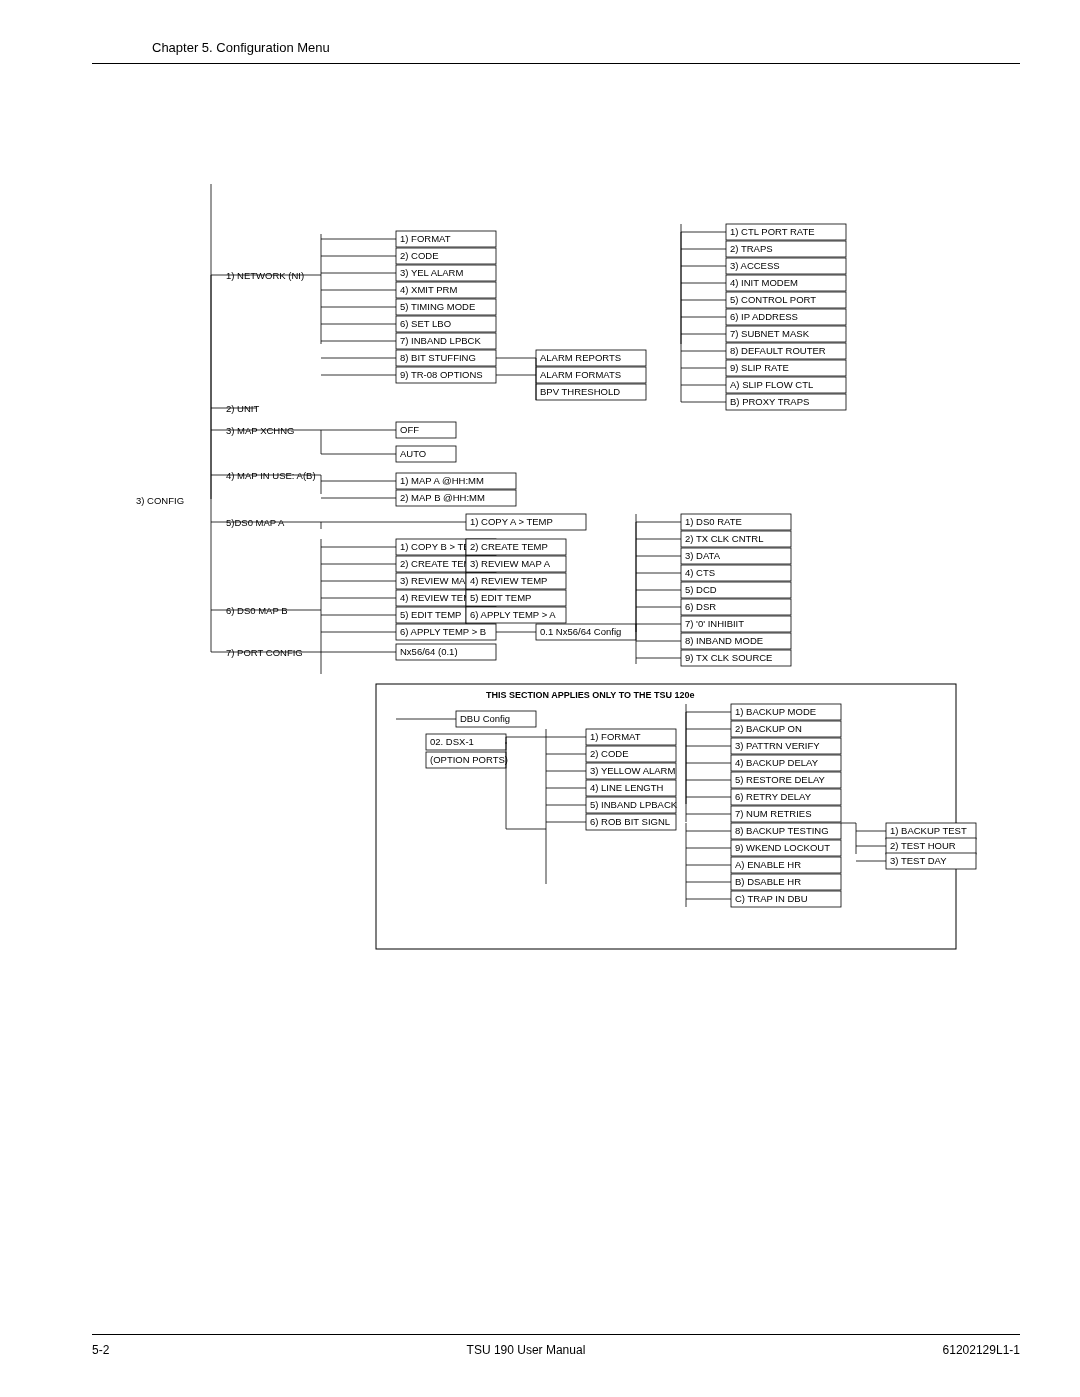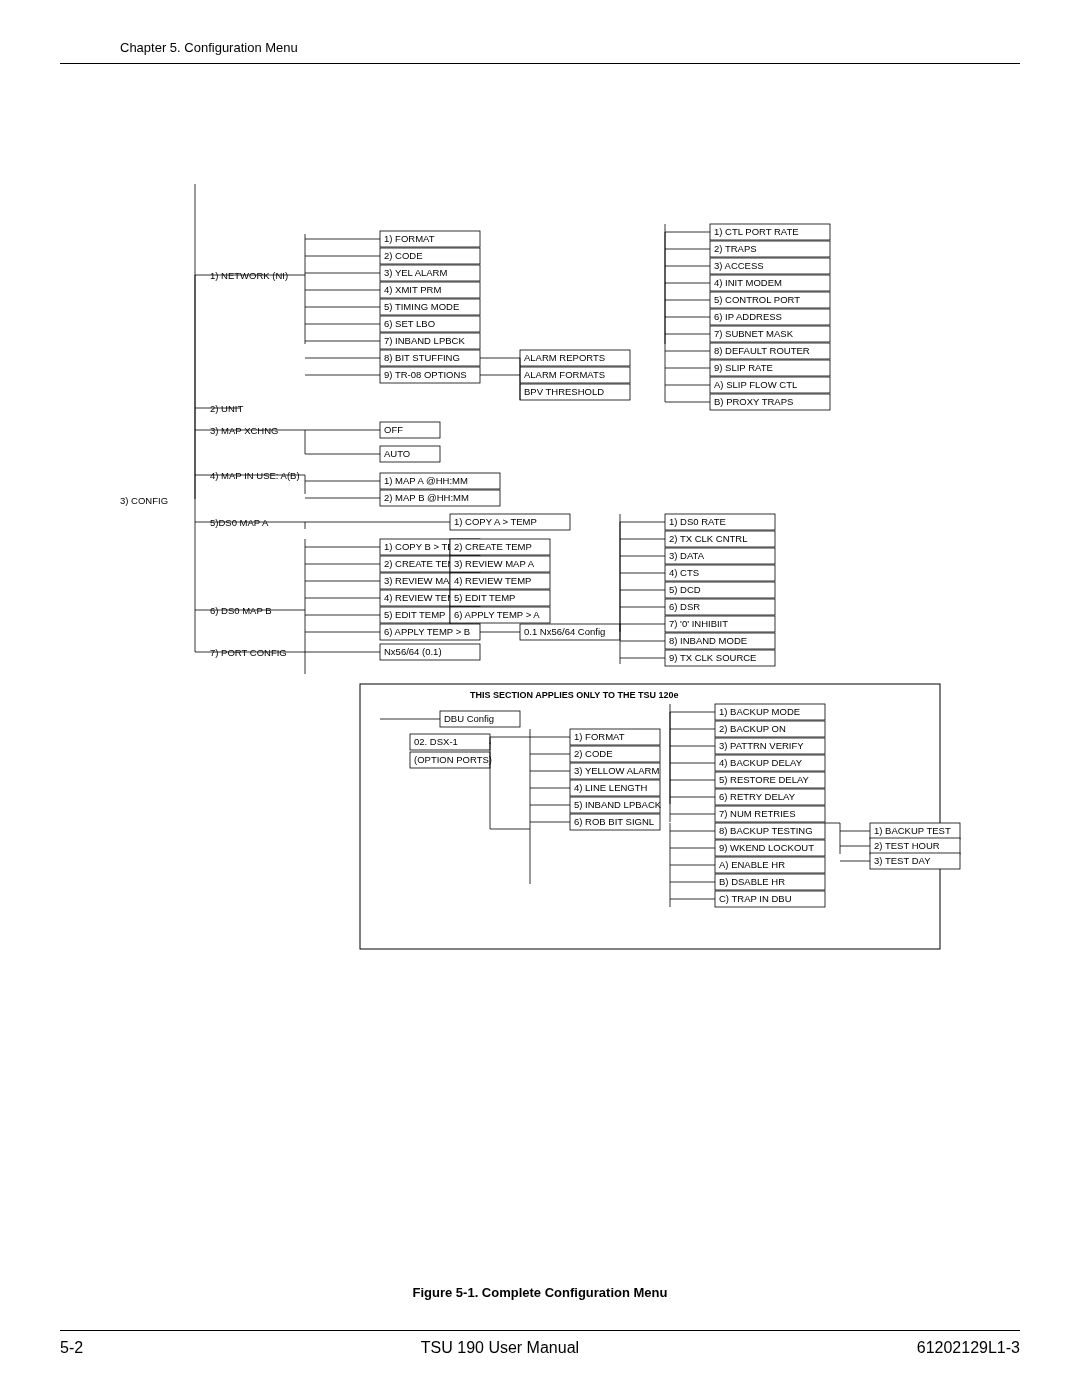"Chapter 5. Configuration Menu" .page { padding: 40px 60px 40px 60px -> 40px 60px 40px 92px }
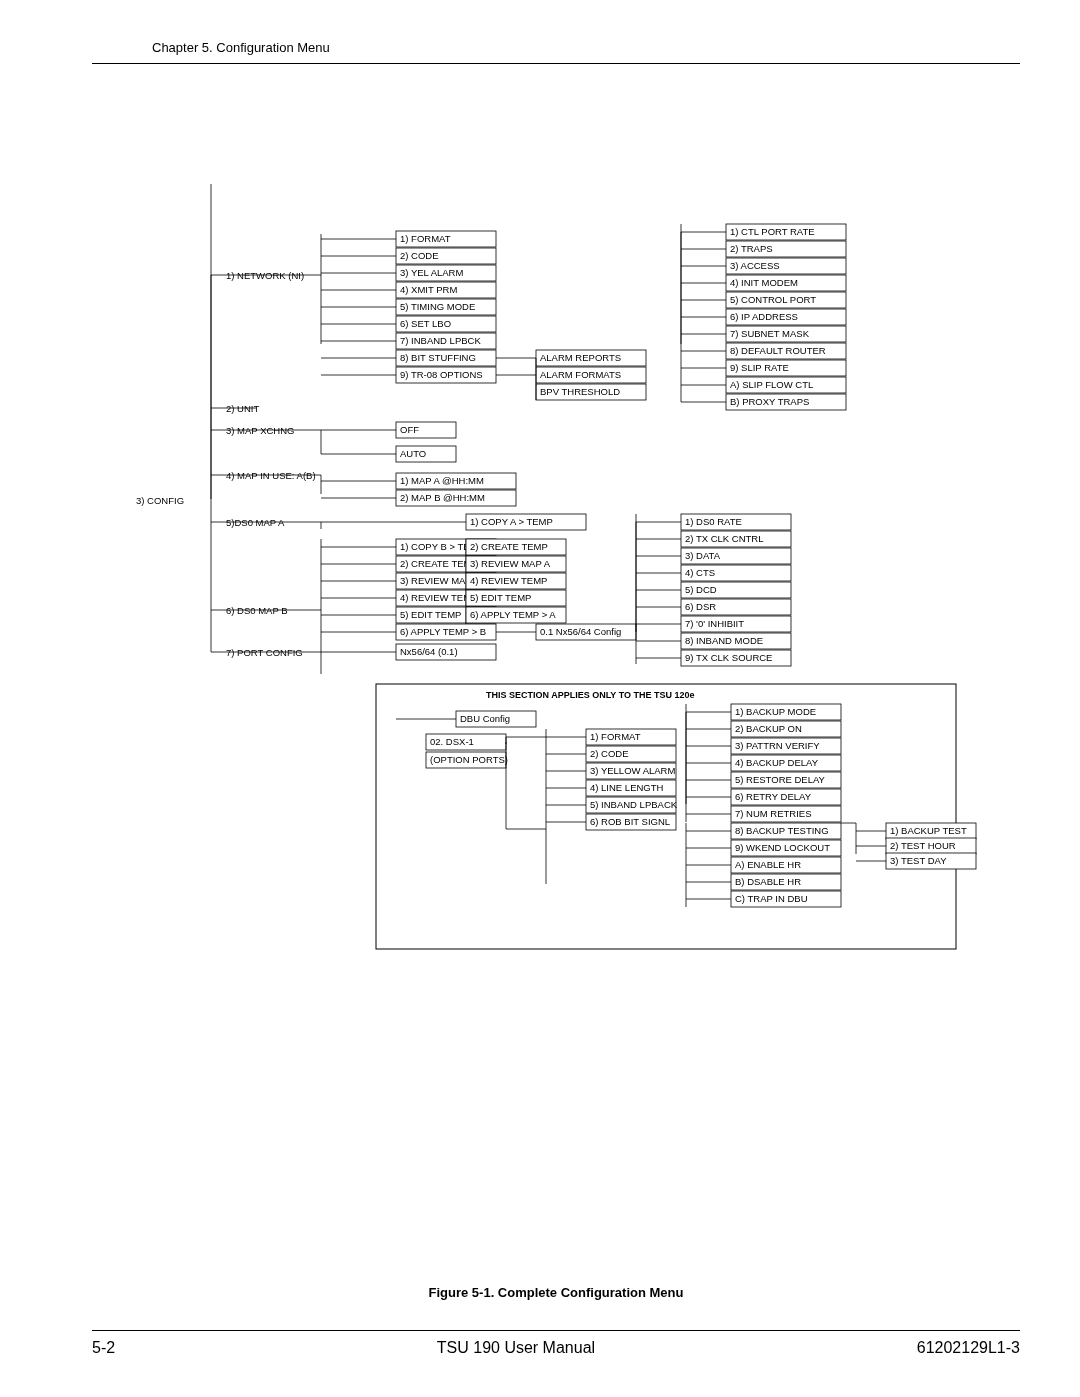"Figure 5-1. Complete Configuration Menu" div.figure-caption { html: <div>Figure 5-1. Complete Configuration Menu</div> -> none }
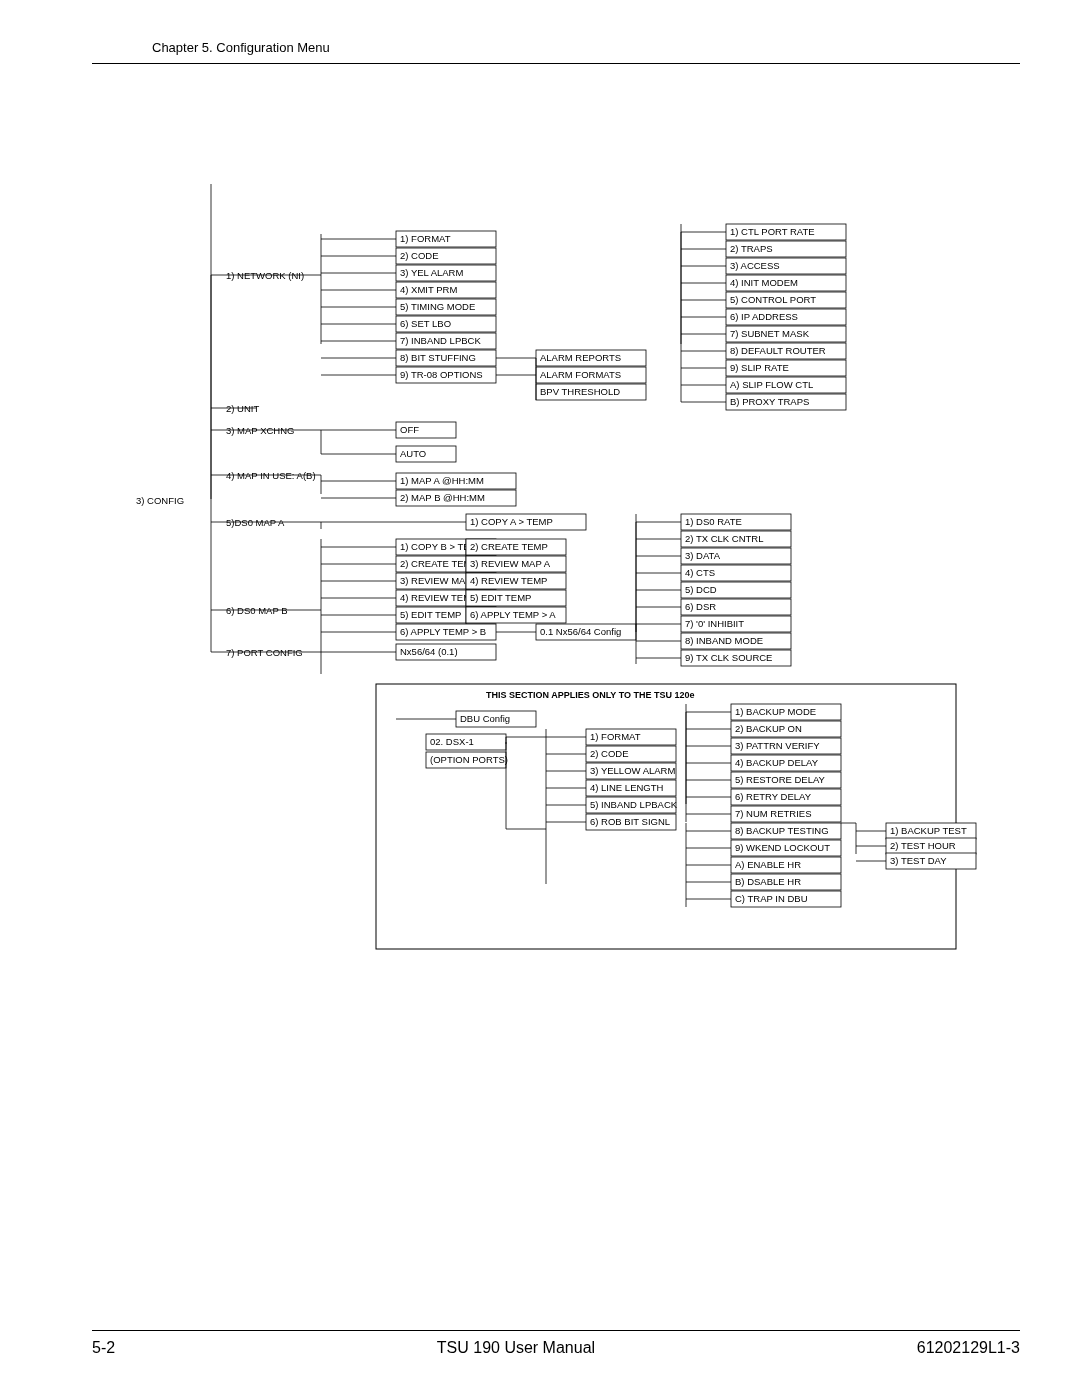"5-2" .footer { font-size: 16px -> 12px }
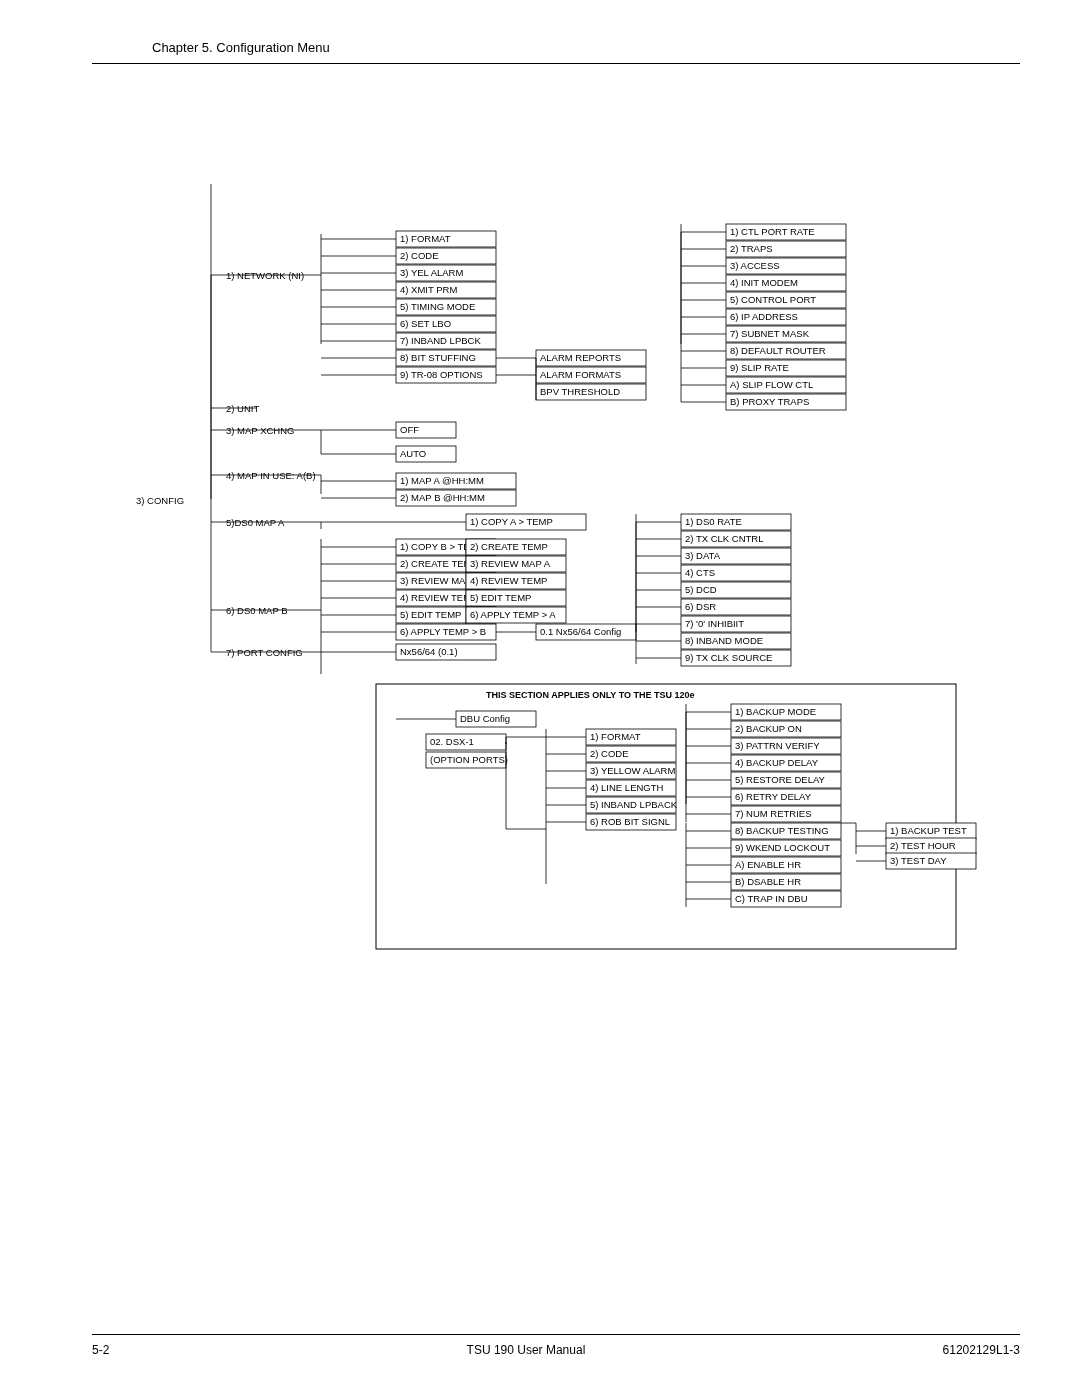"61202129L1-3" span { text: 61202129L1-3 -> 61202129L1-1 }
